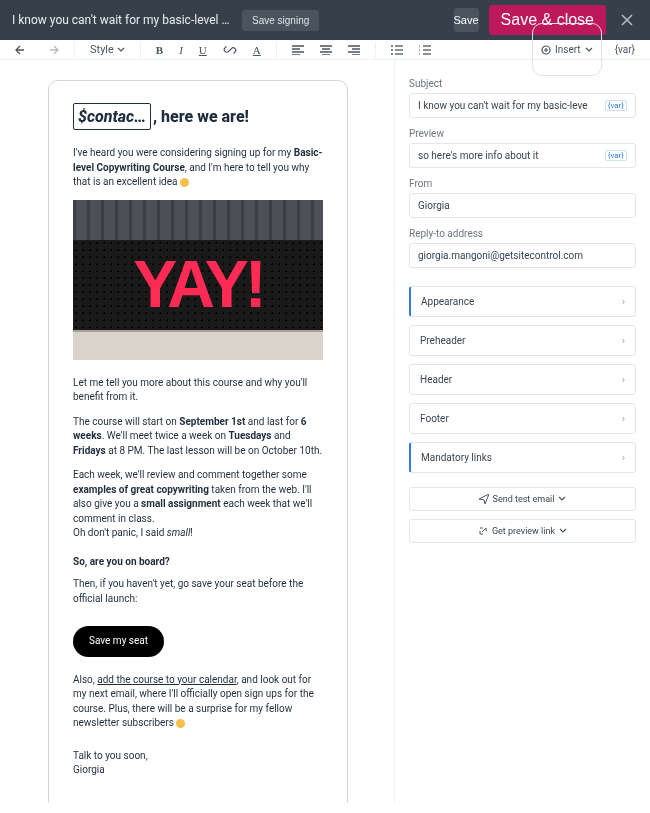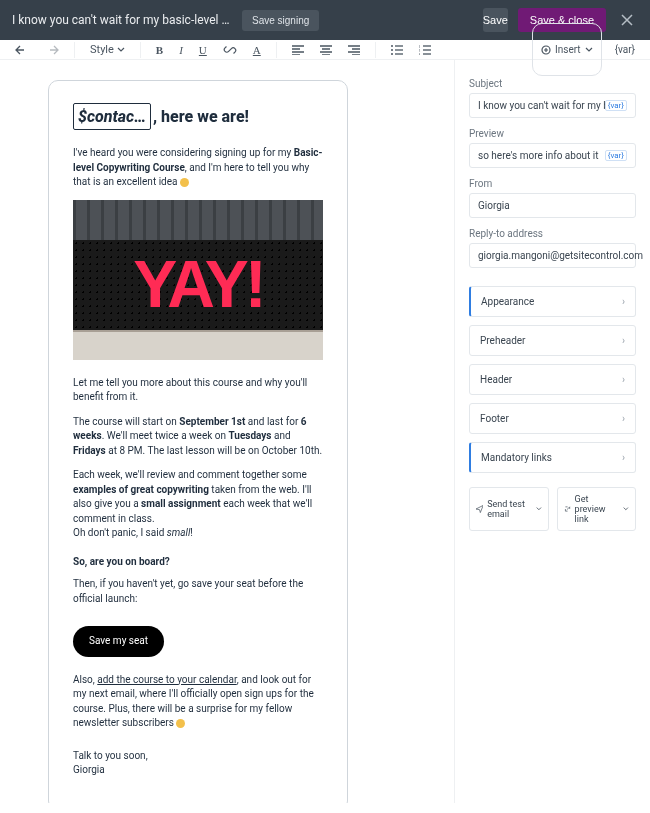"Save & close" .topbar .btn-save-close { background: #701a75 -> #be185d; font-size: 11px -> 16px }
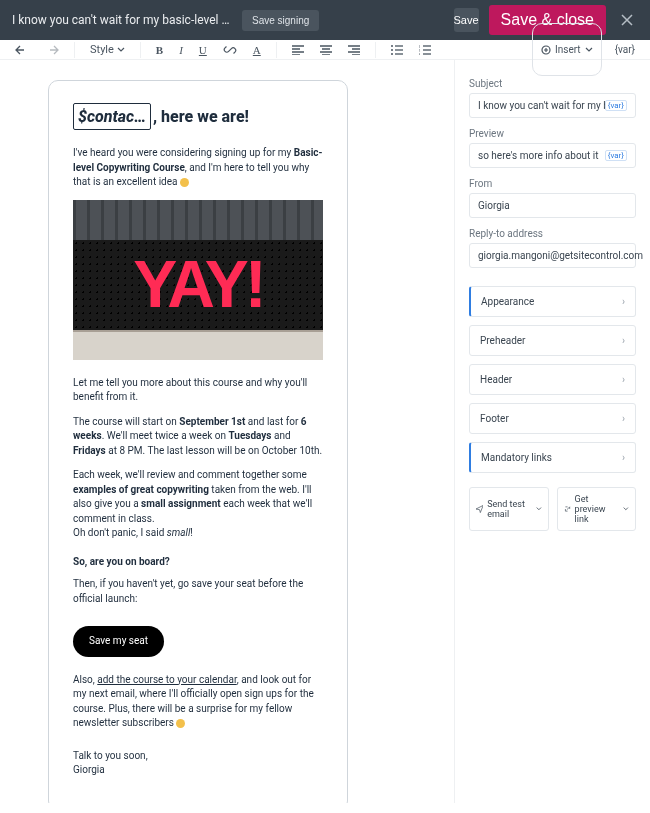"Subject" .sidebar { width: 196px -> 256px }
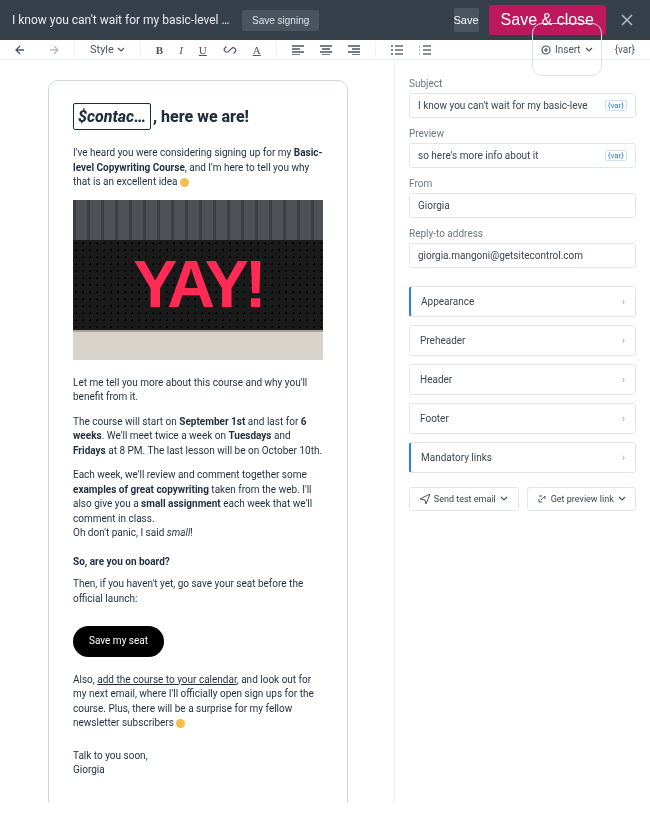"Send test email" .action-row { flex-direction: none -> column }
